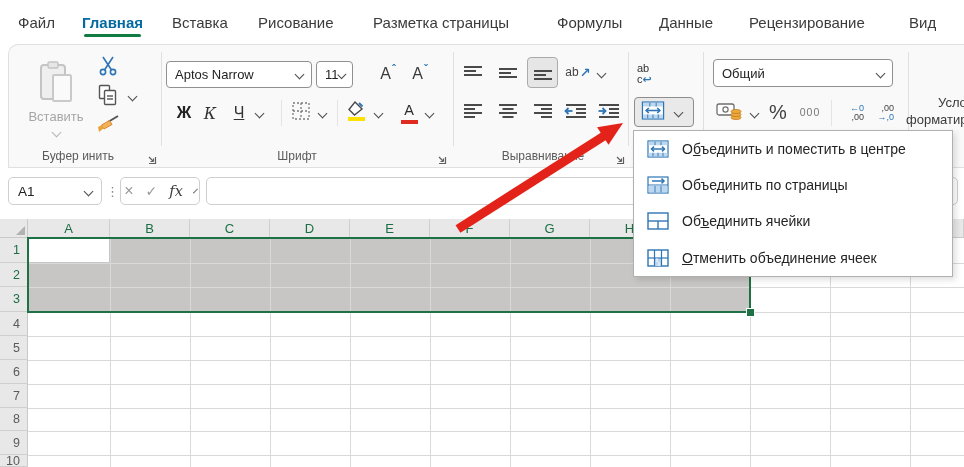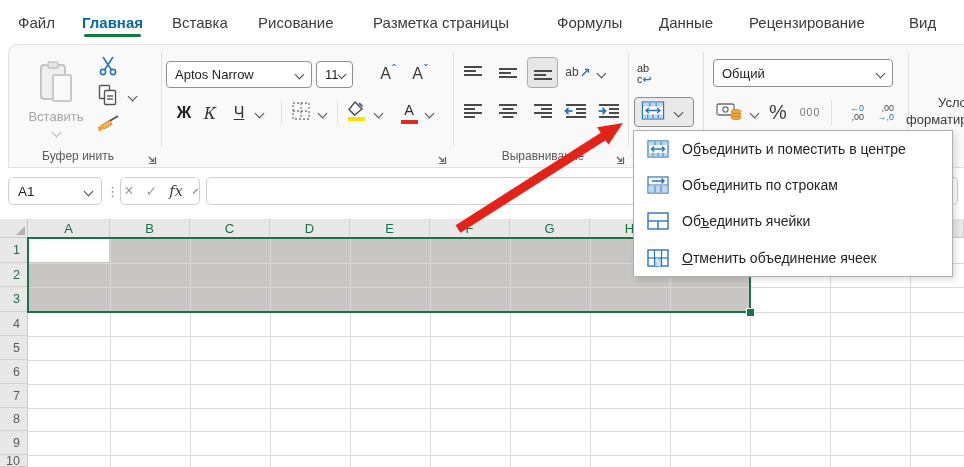"Шрифт" div.glabel { html: none -> <div>Шрифт</div> }
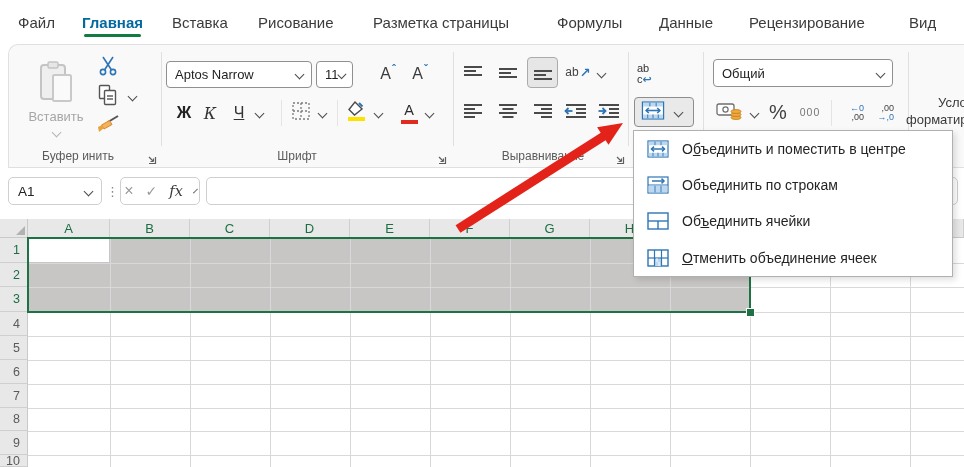"инить по строкам" span { text: строкам -> страницы }
